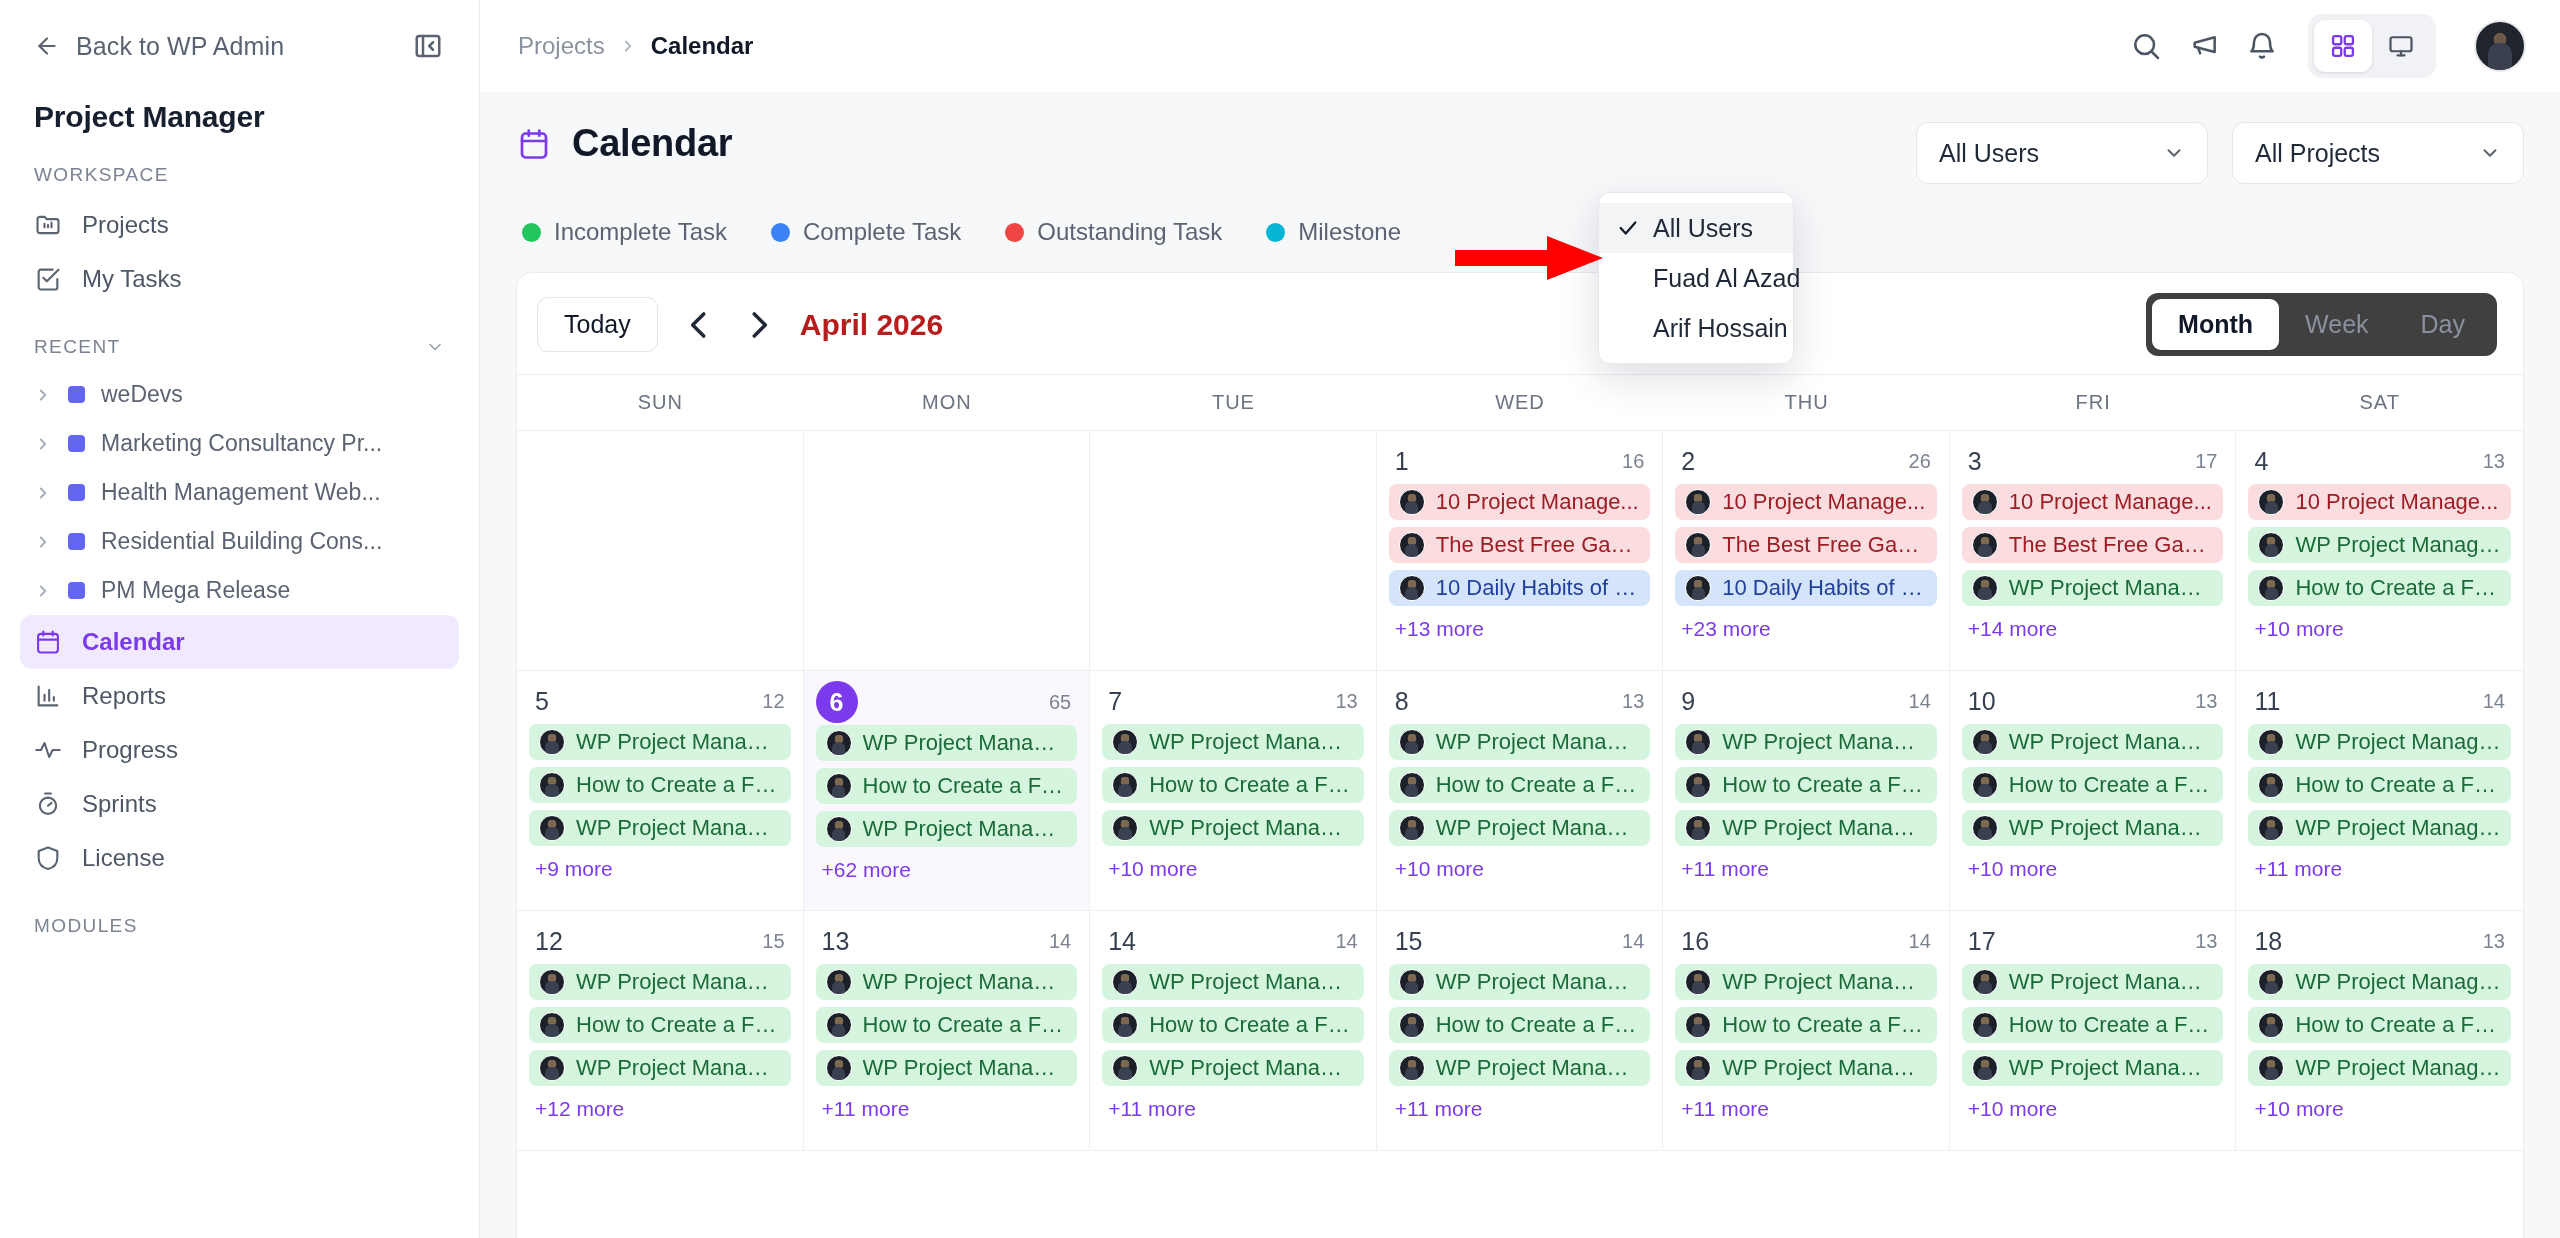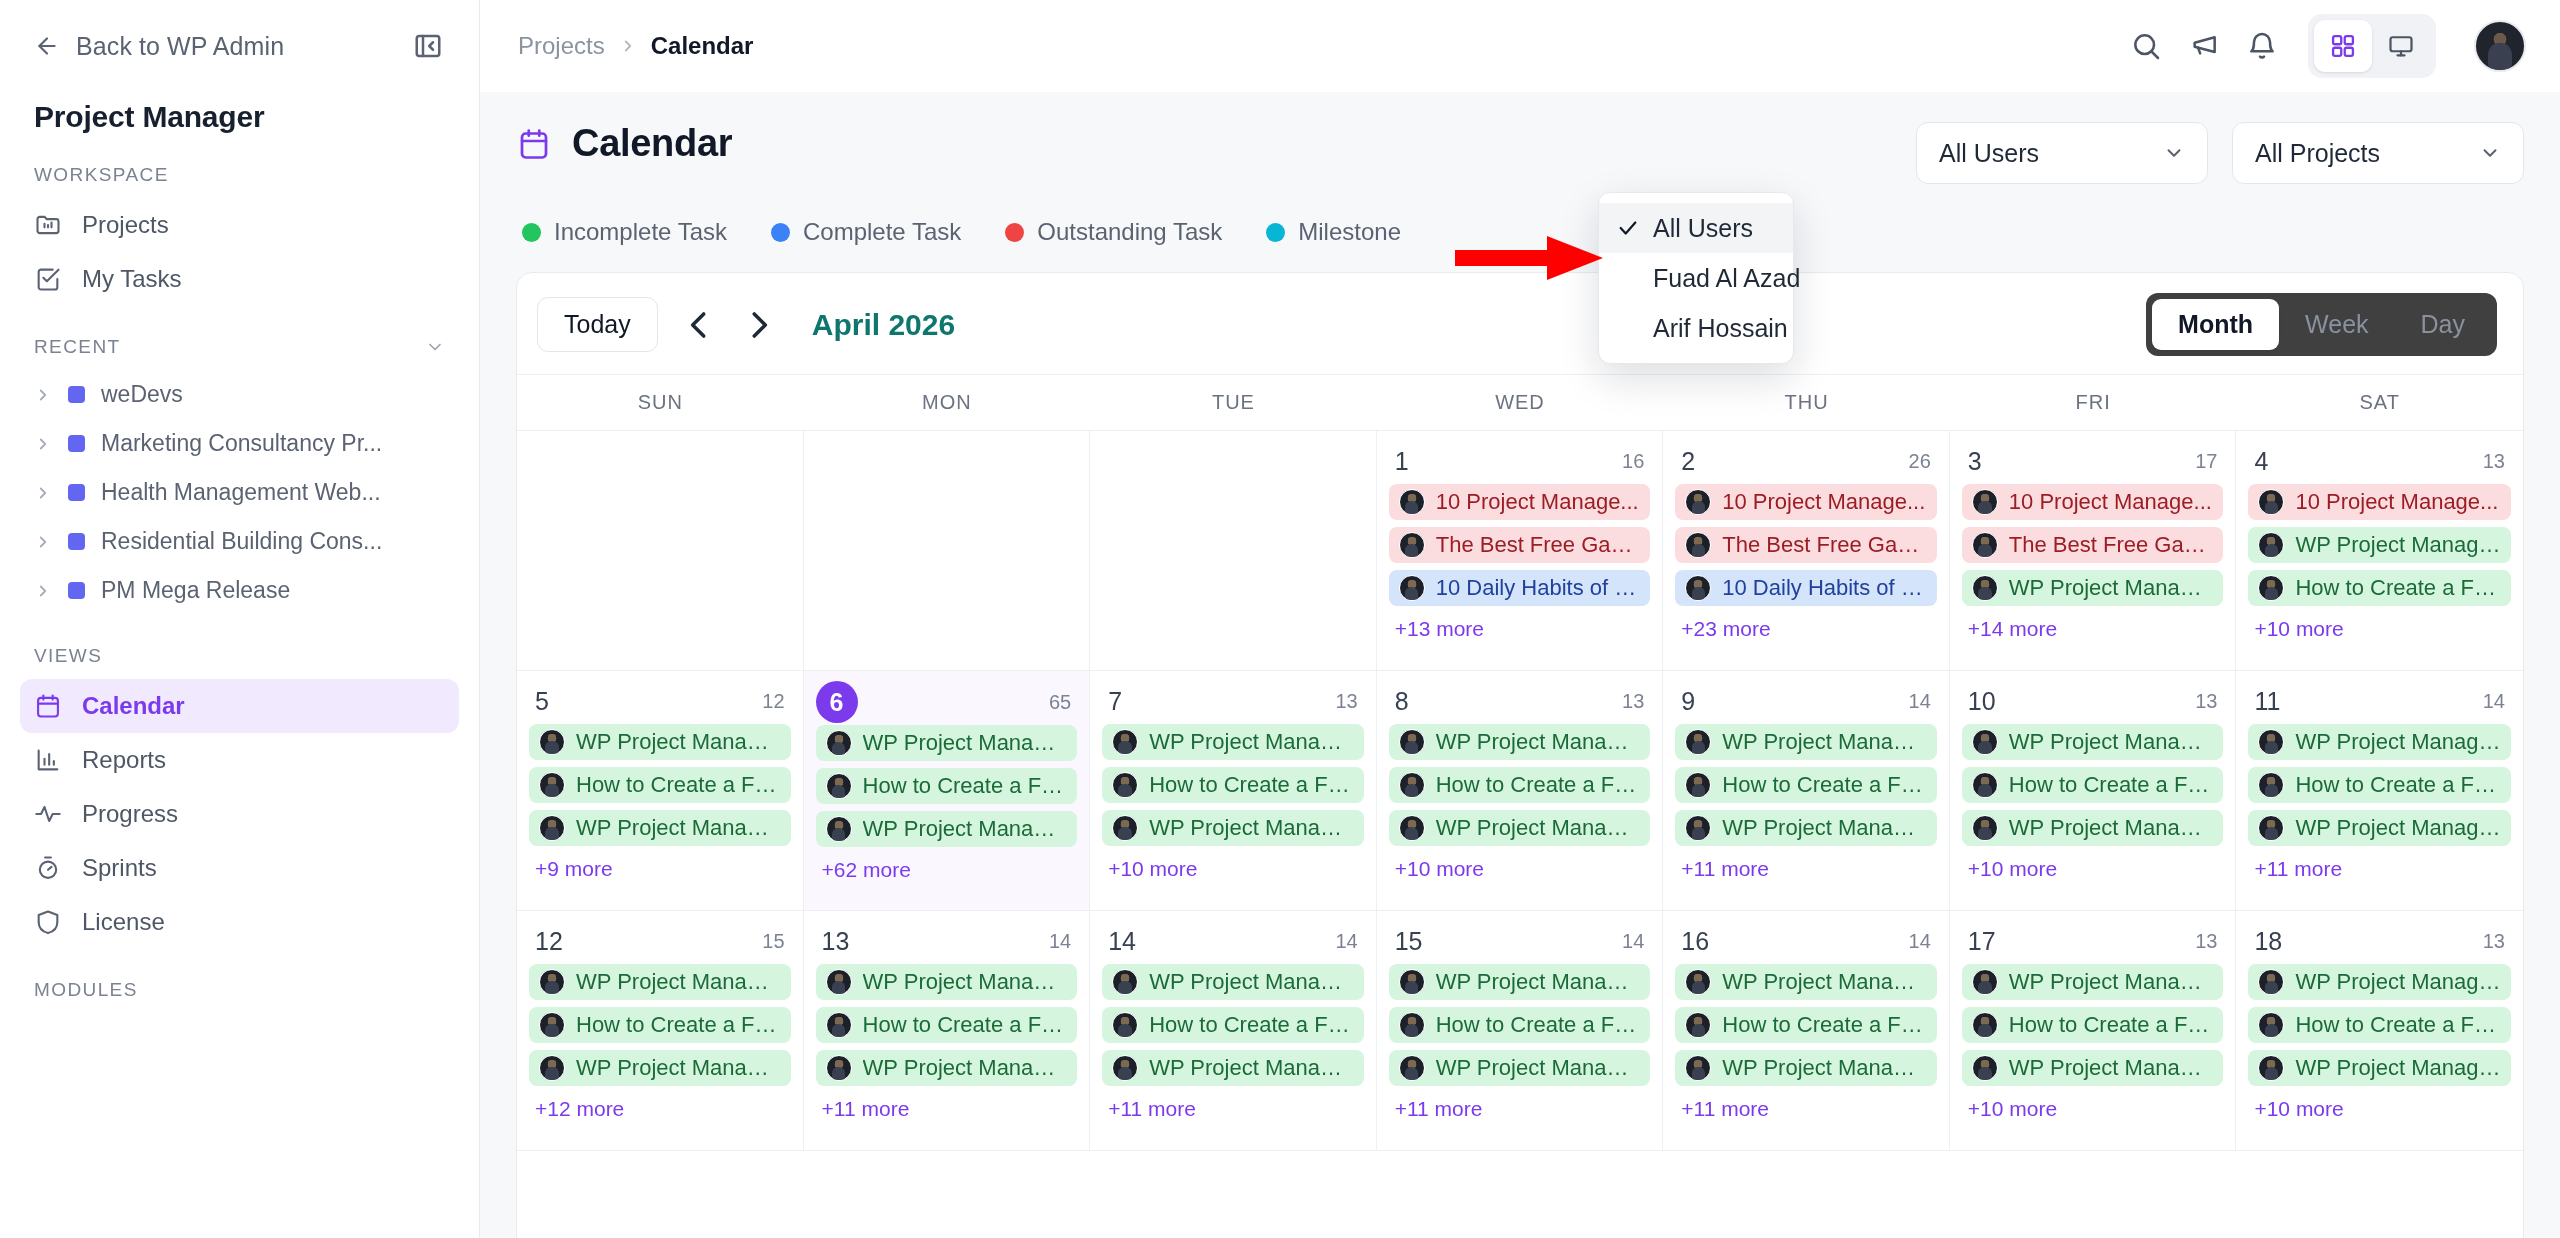"April 2026" .month-label { color: #0f766e -> #b91c1c; margin-left: 12px -> none }
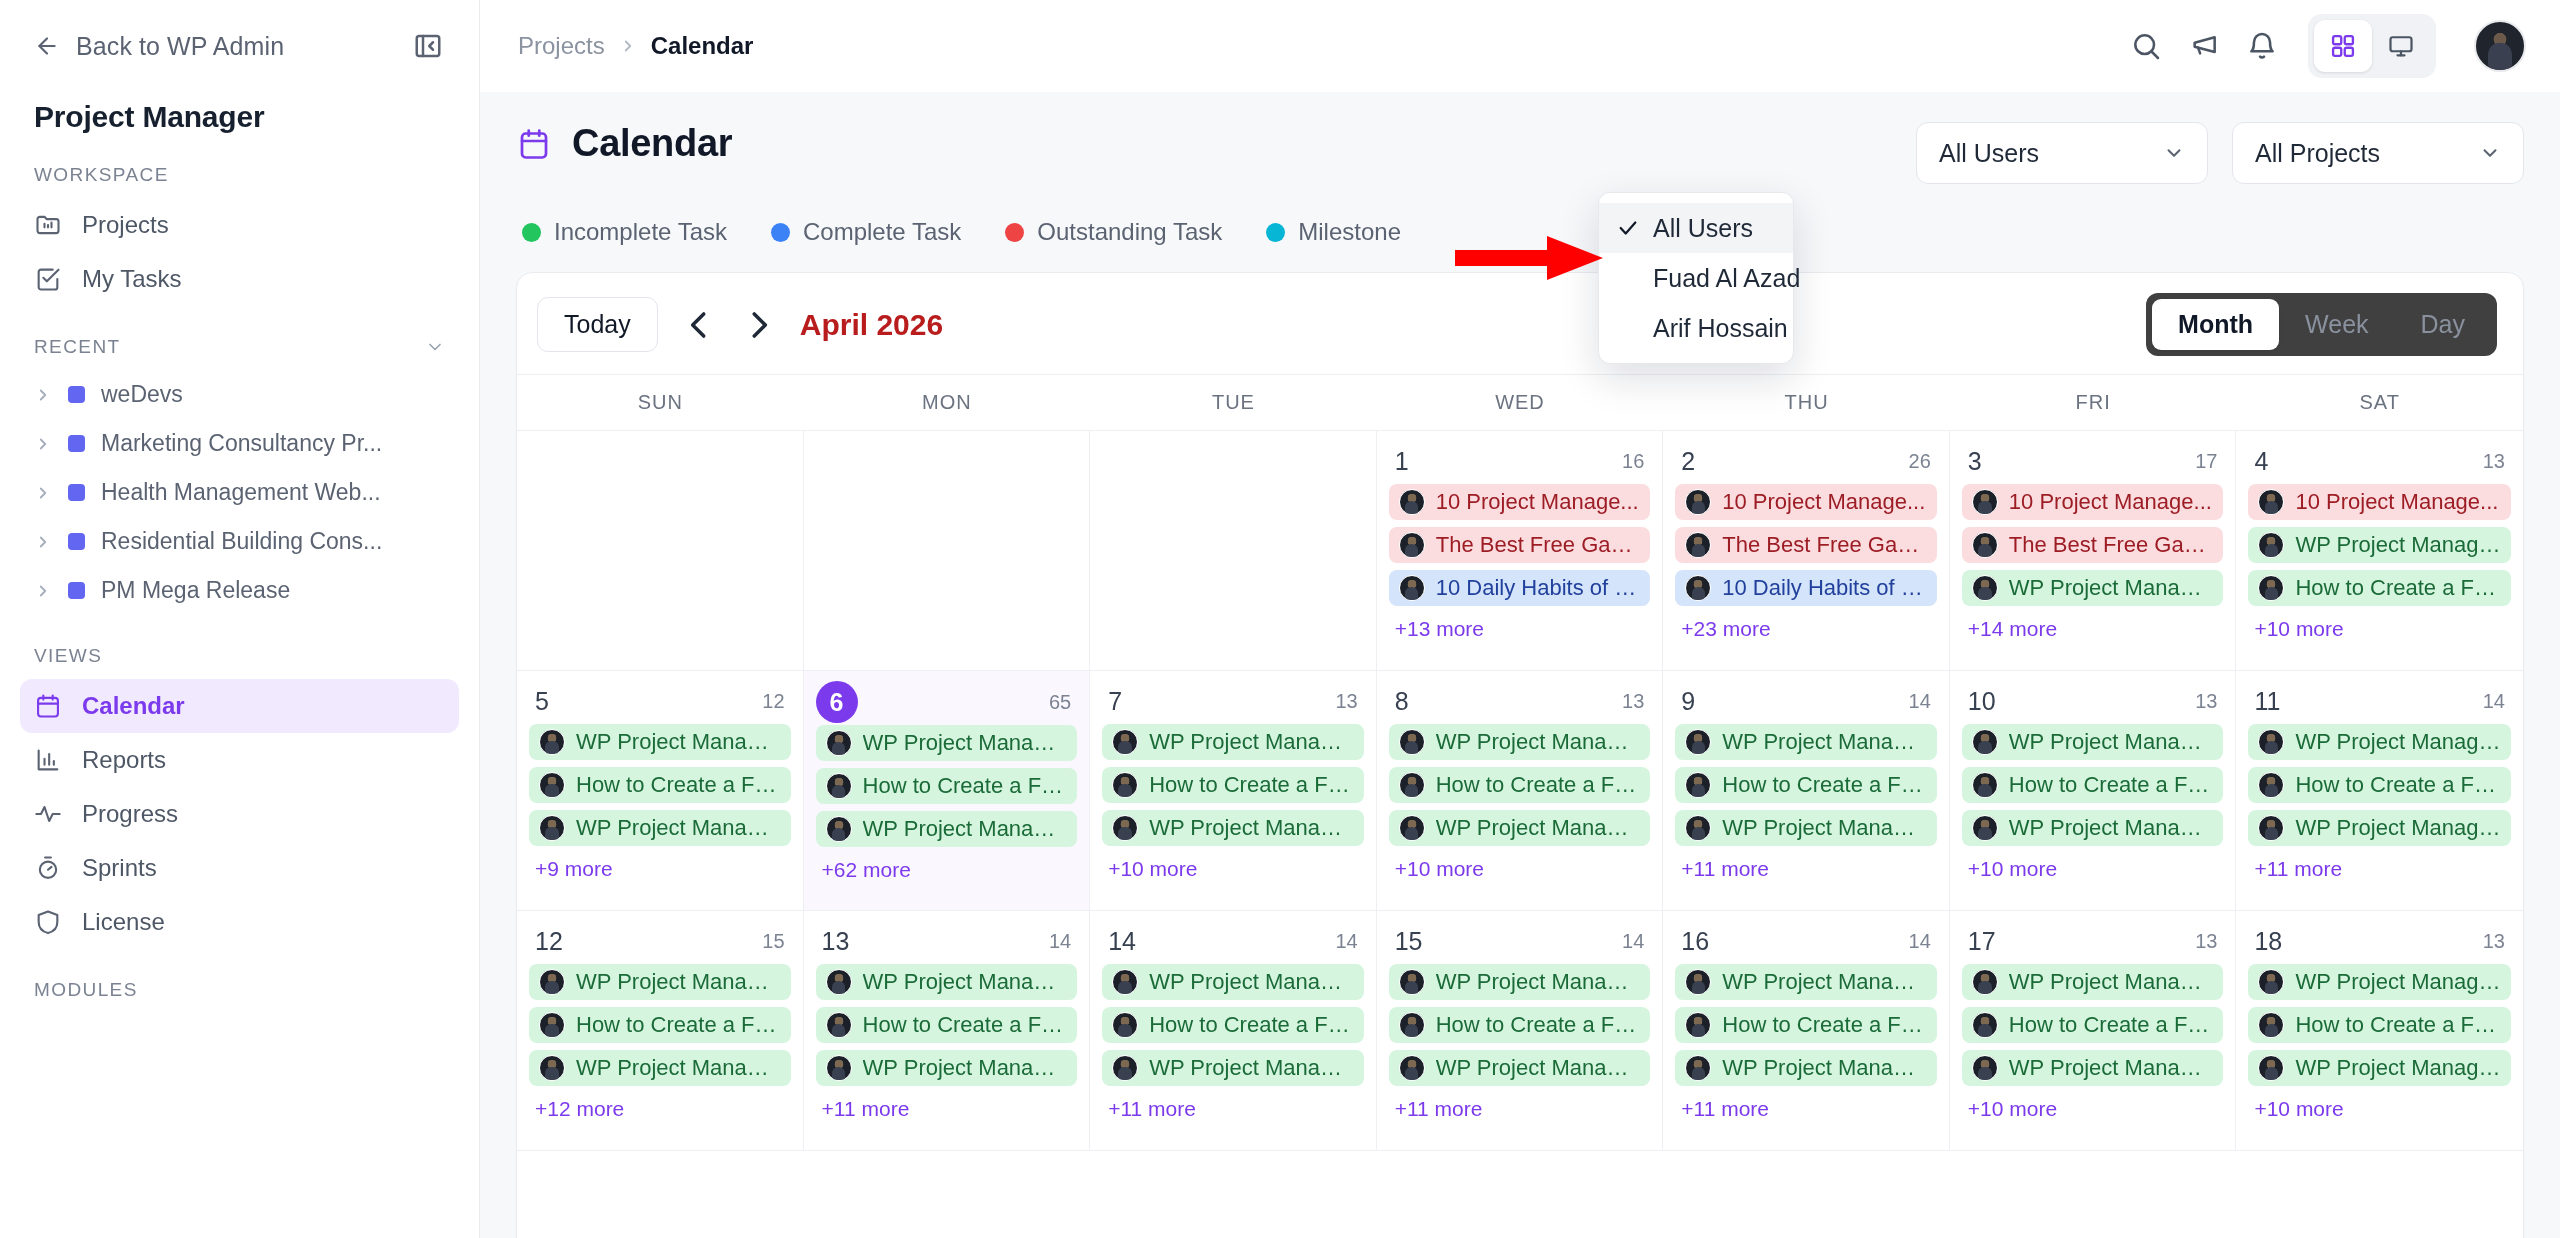"VIEWS" div.sb-section { html: <div> <span>VIEWS</span> </div> -> none }
